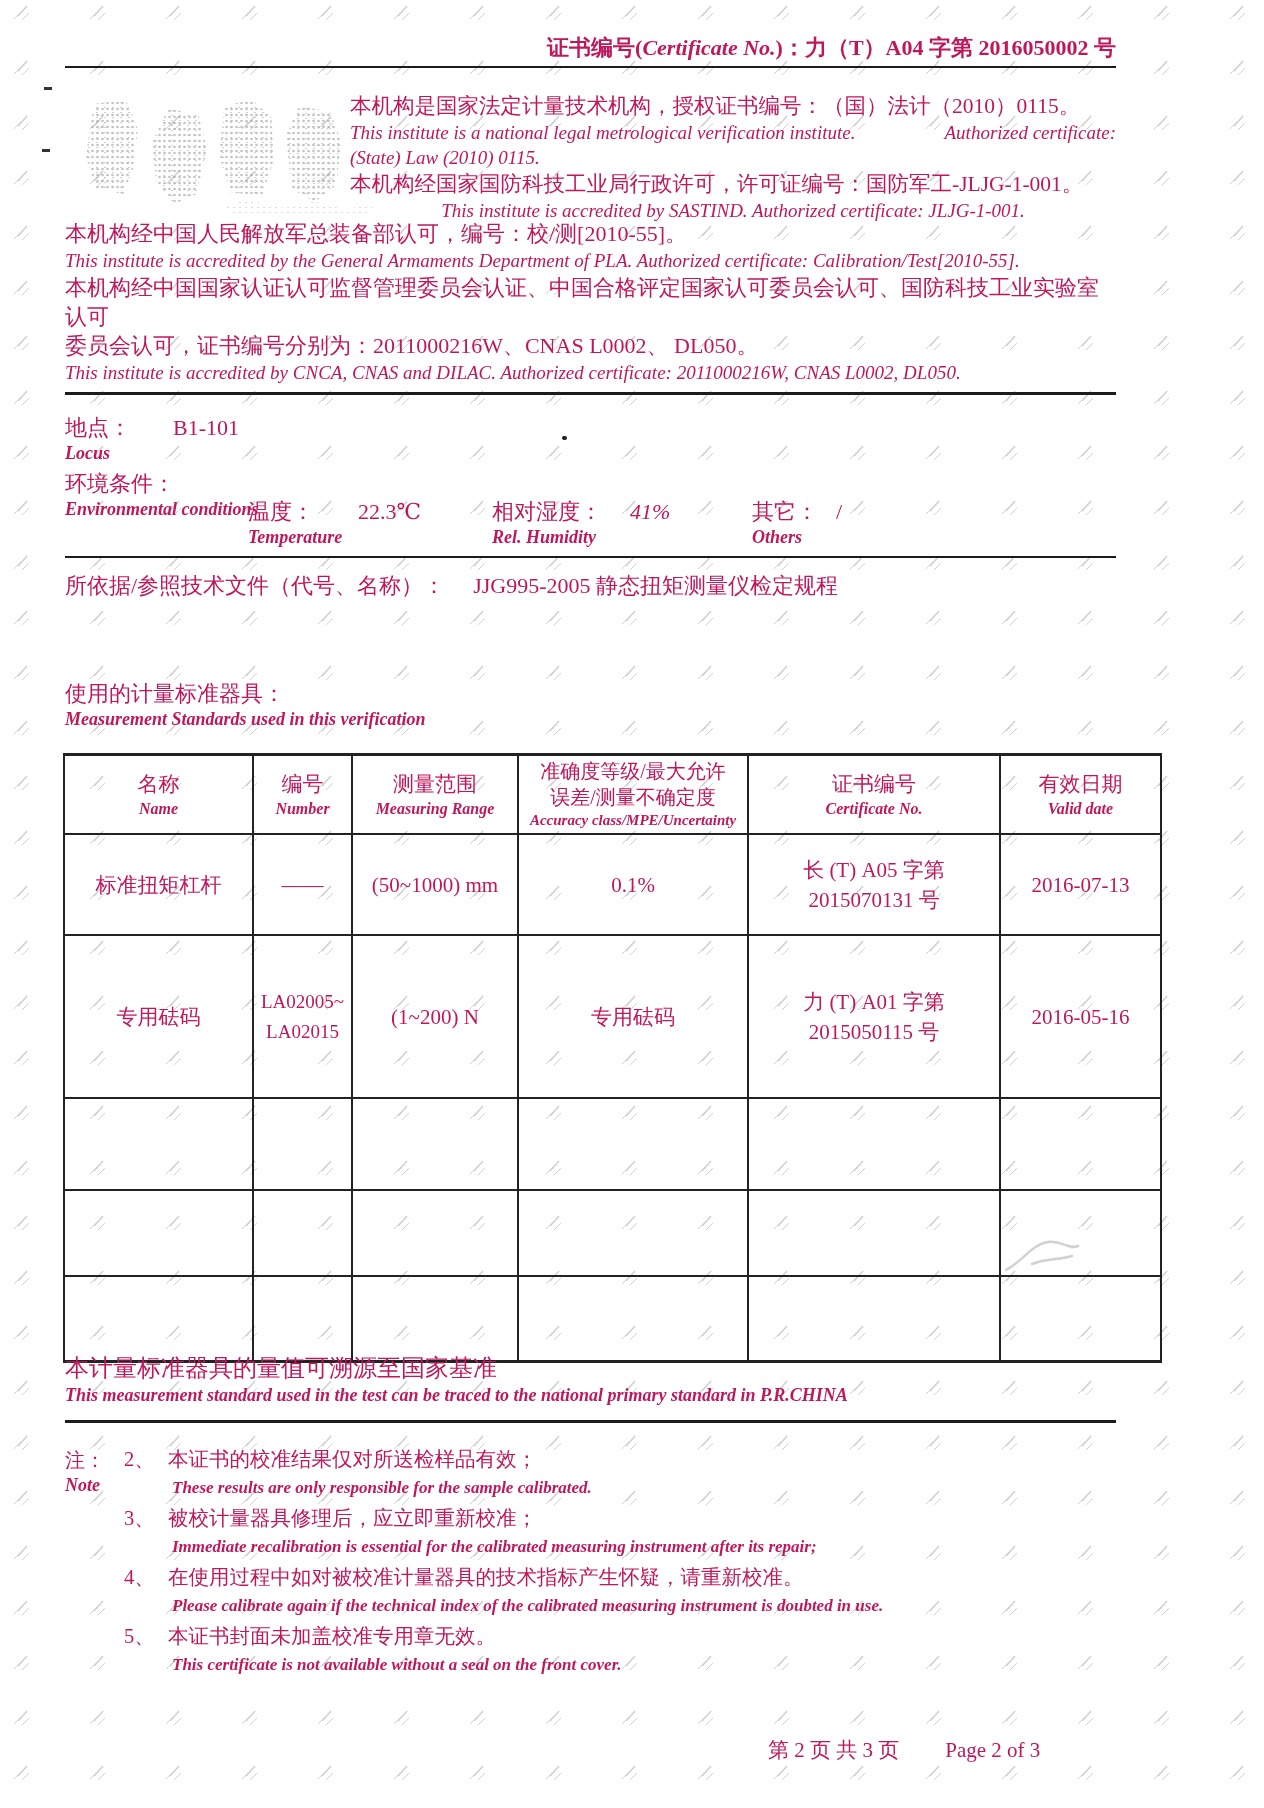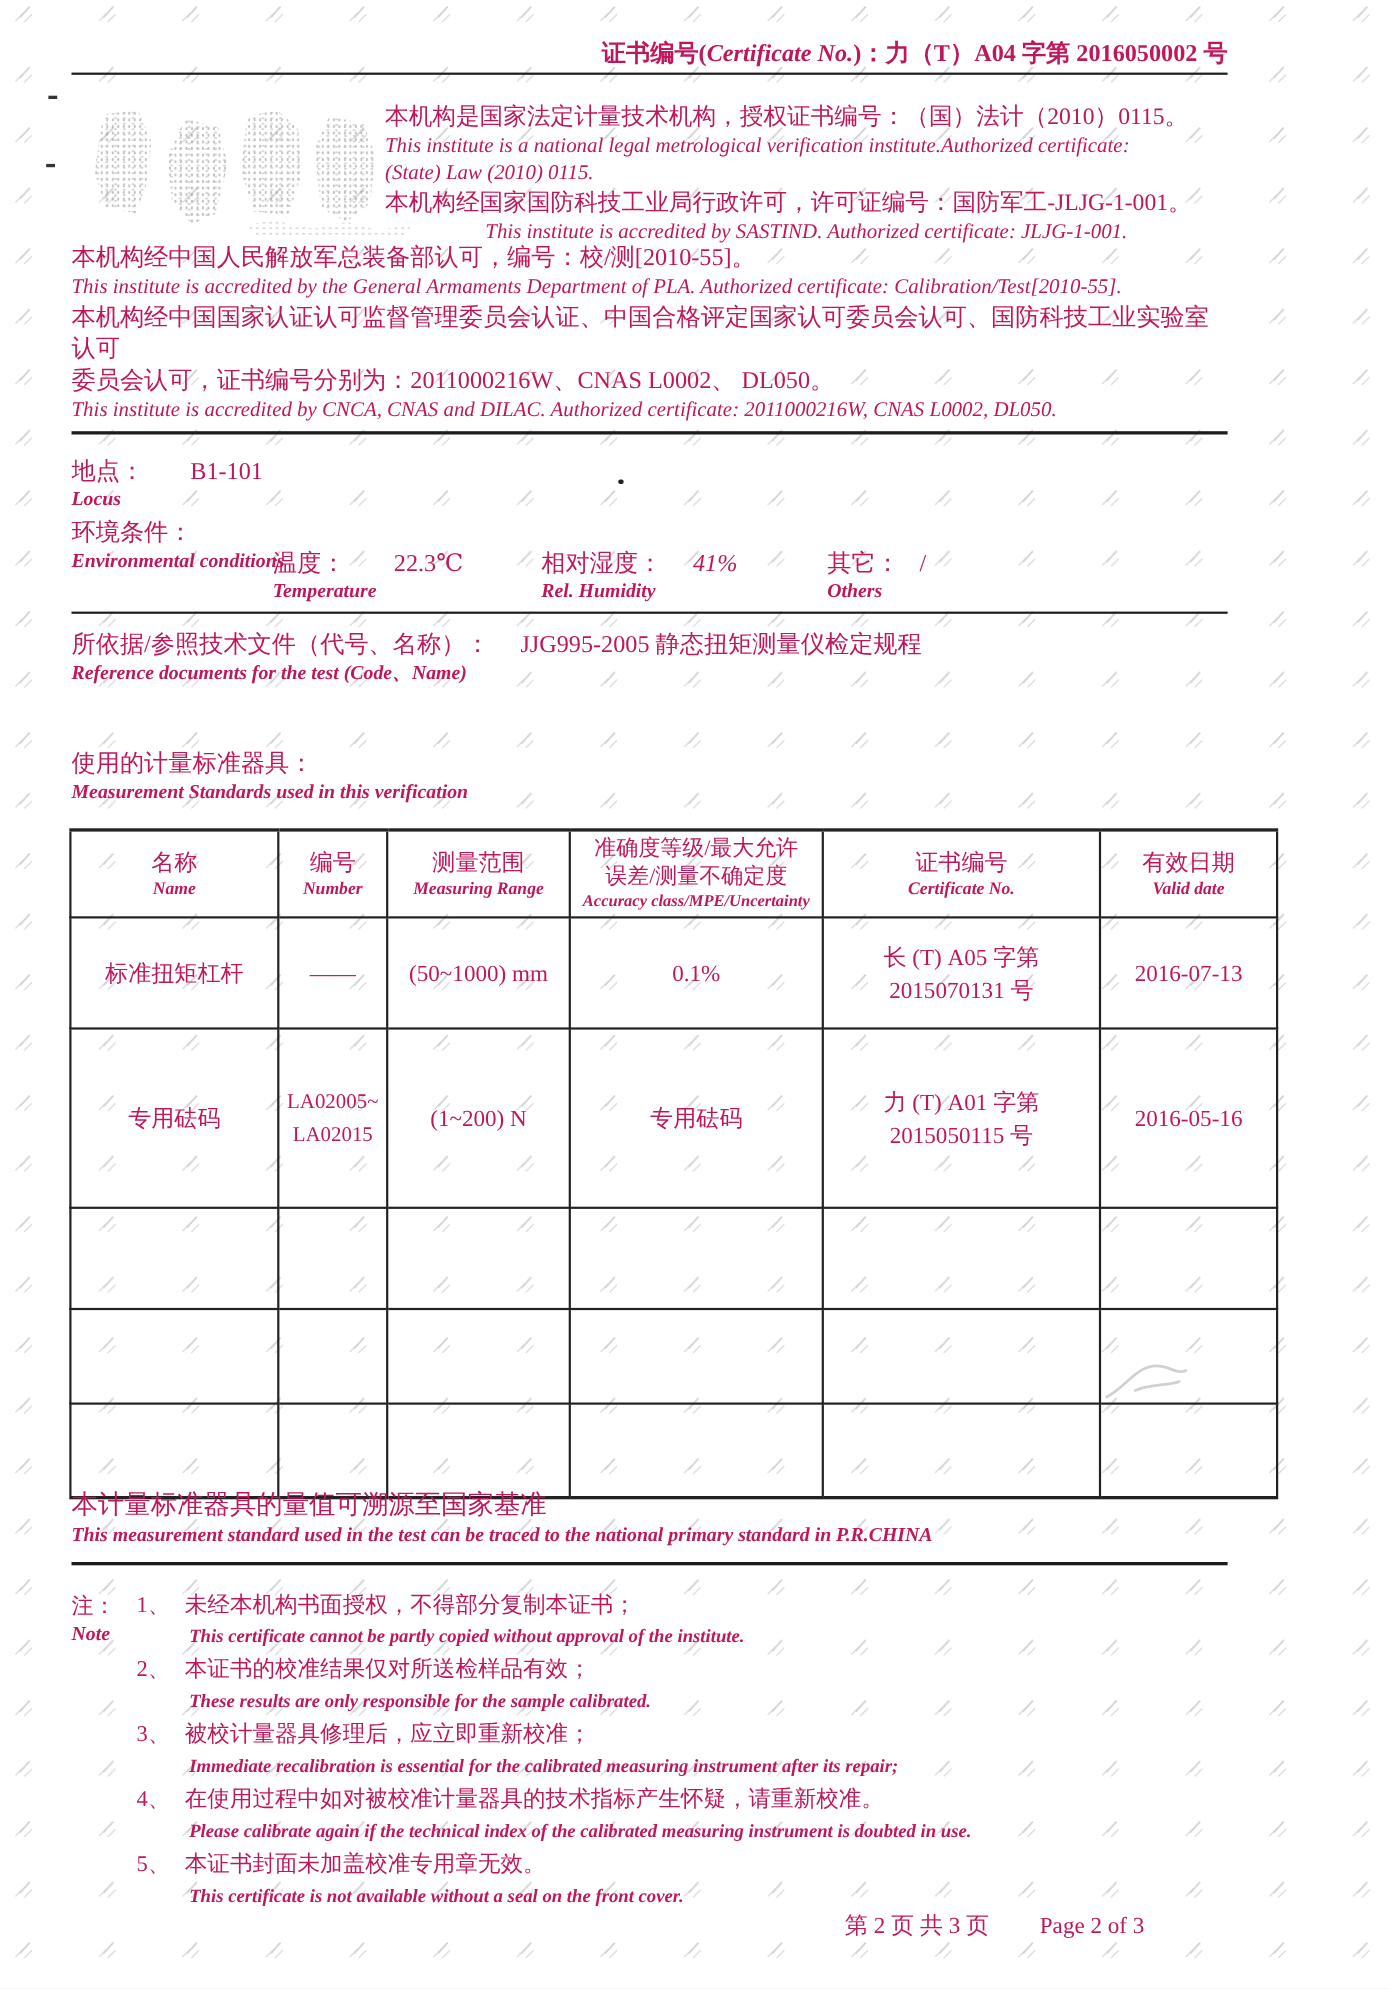"This institute is a national" .intro .en-row { justify-content: flex-start -> space-between }
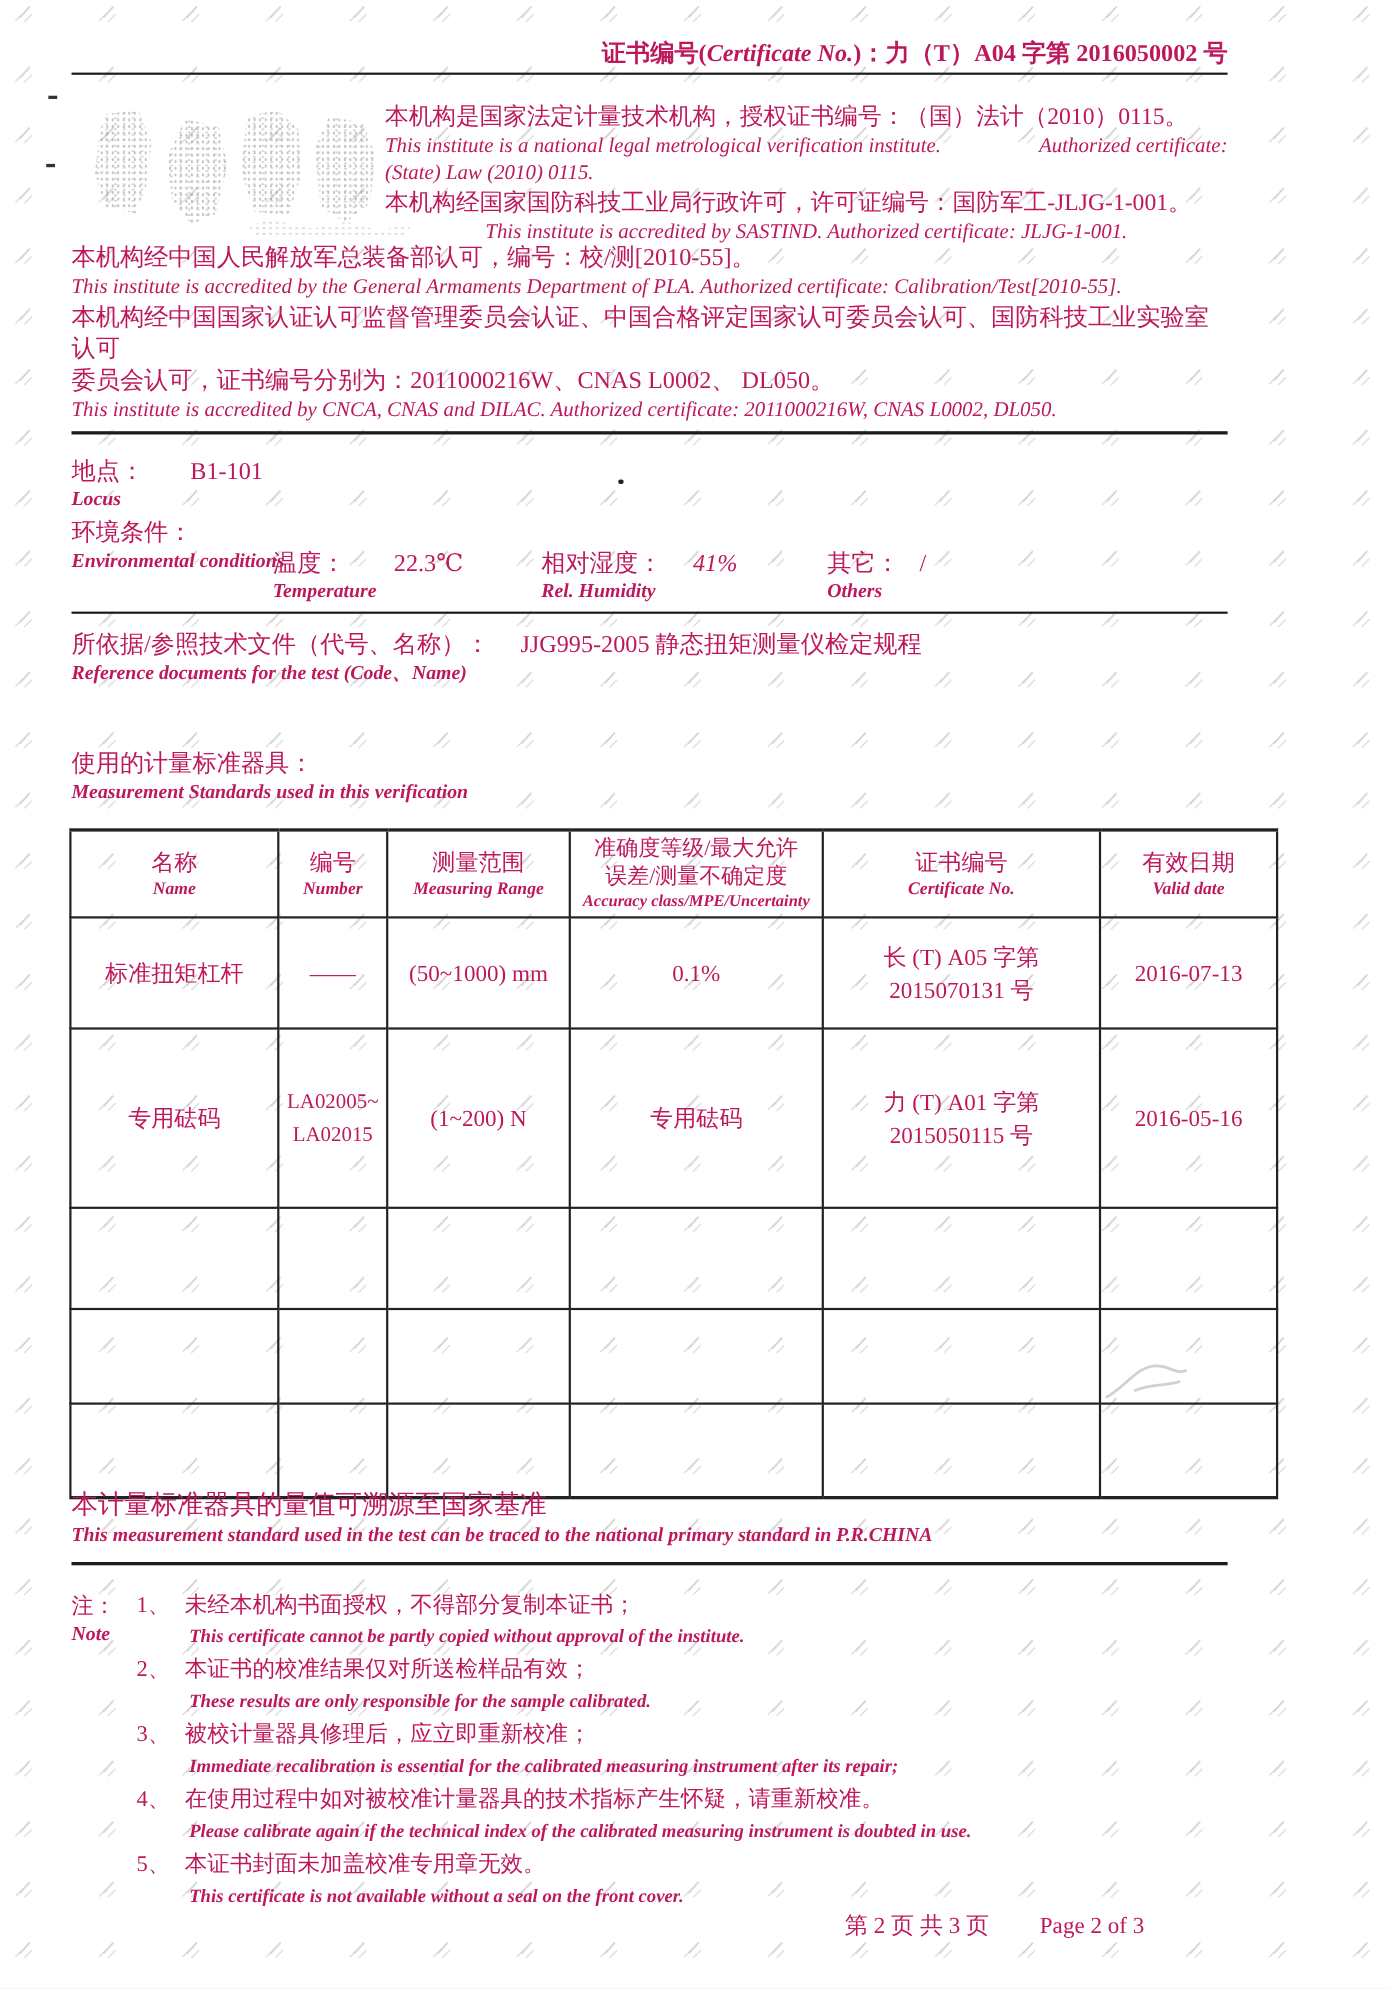"Reference documents for the test" div.en-b { html: <div>Reference documents for the test (Code、Name)</div> -> none }
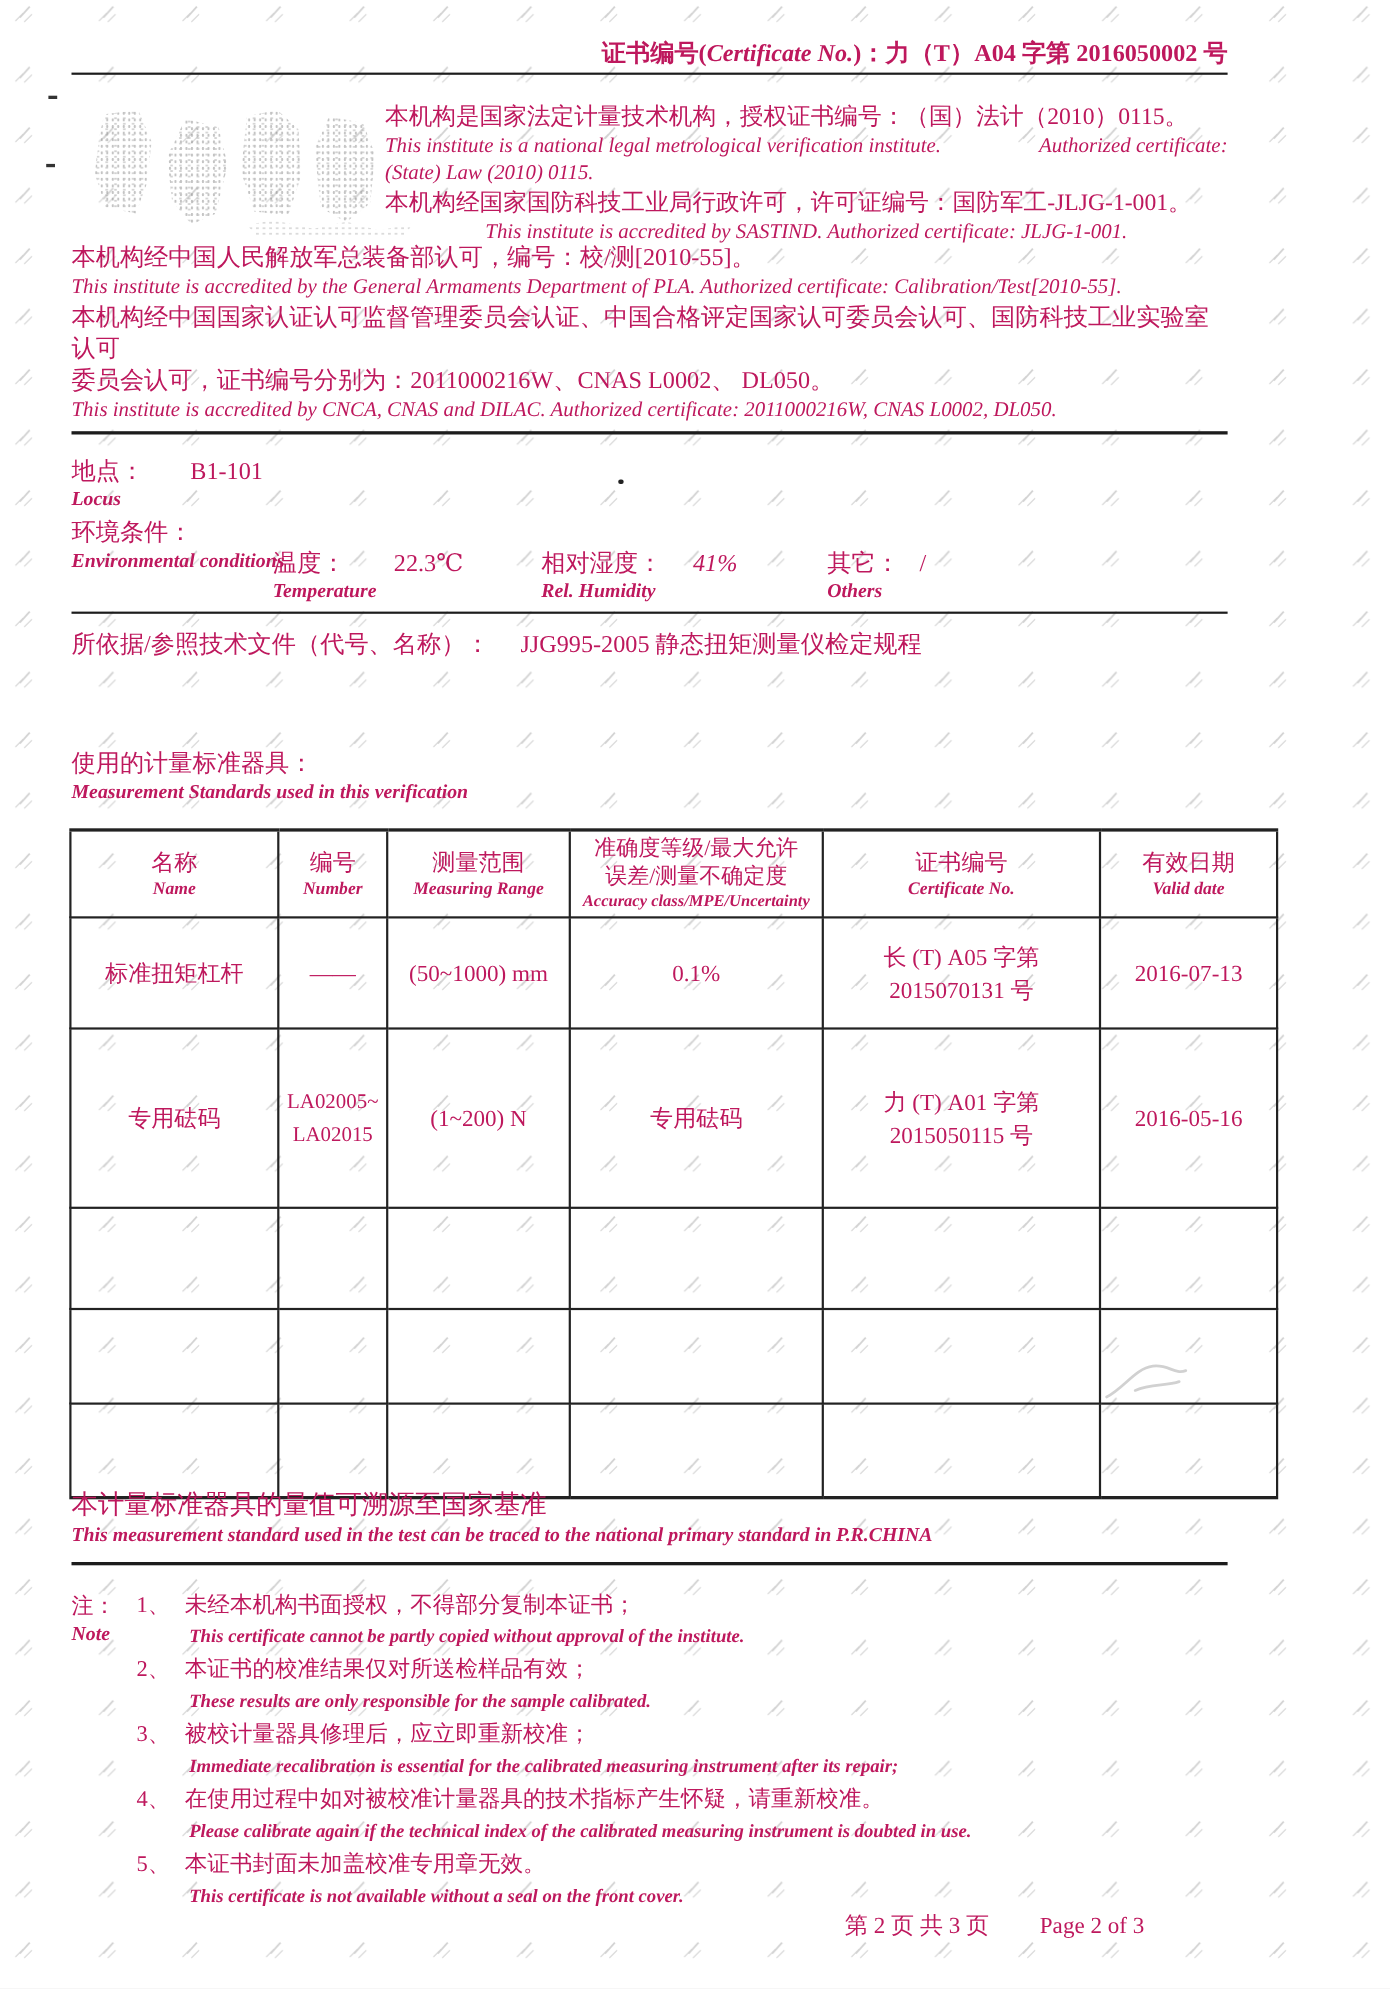"1、 未经本机构书面授权，不得部分复制本证书；" div.n-item { html: <div> <div><span>1、</span><span>未经本机构书面授权，不得部分复制本证书；</span></div> <div>This certificate cannot be partly copied without approval of the institute.</div> </div> -> none }
